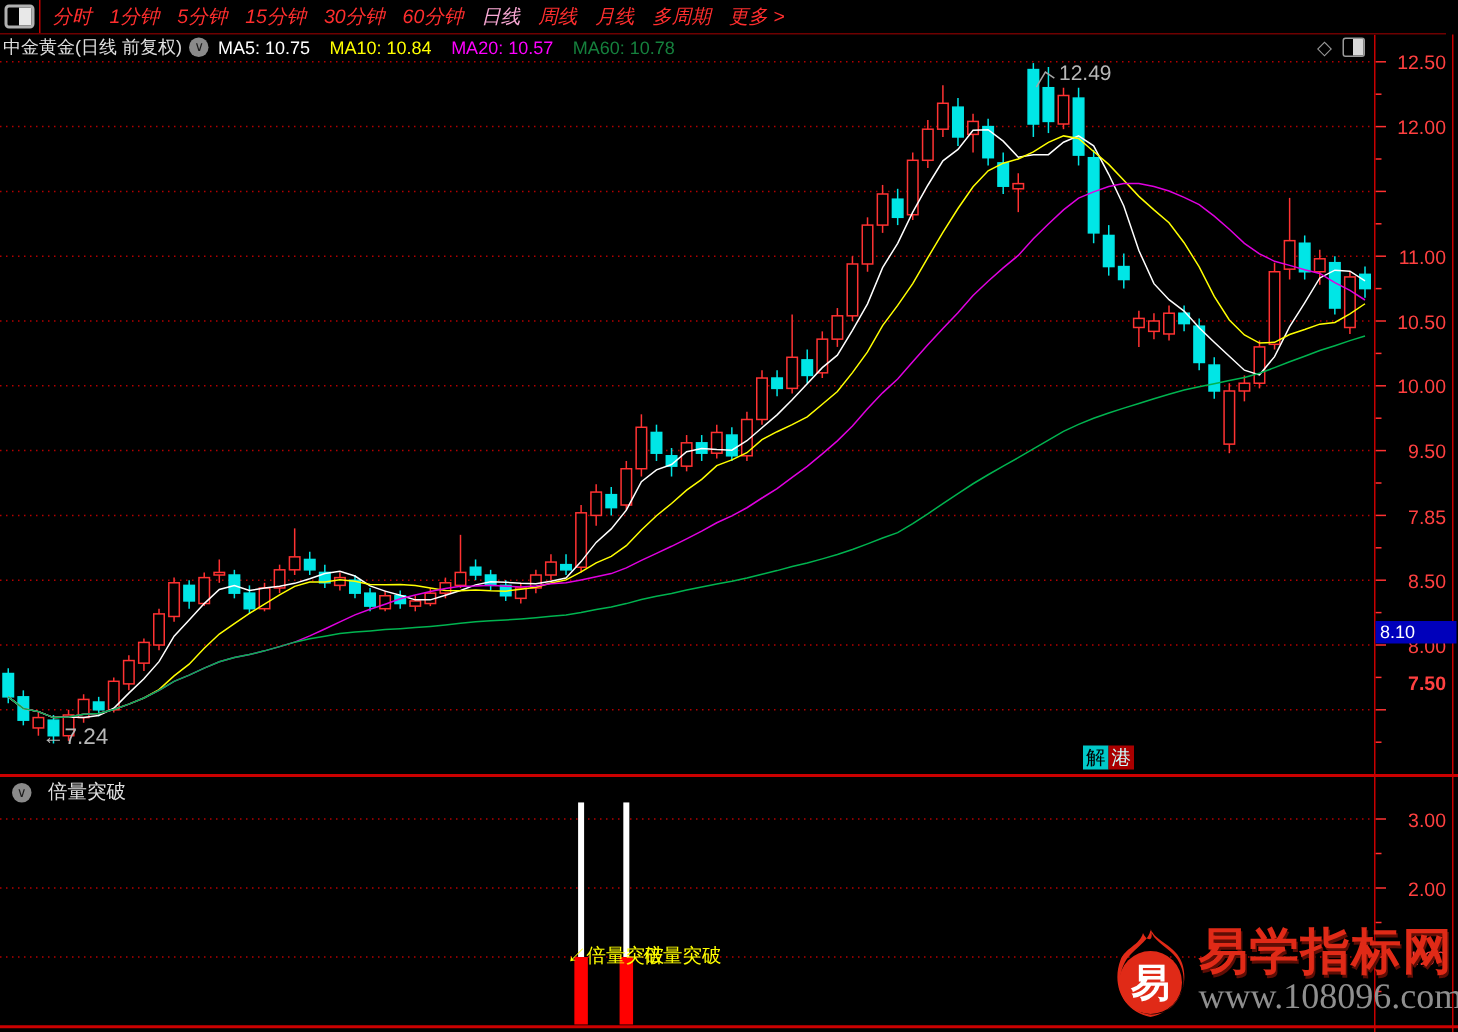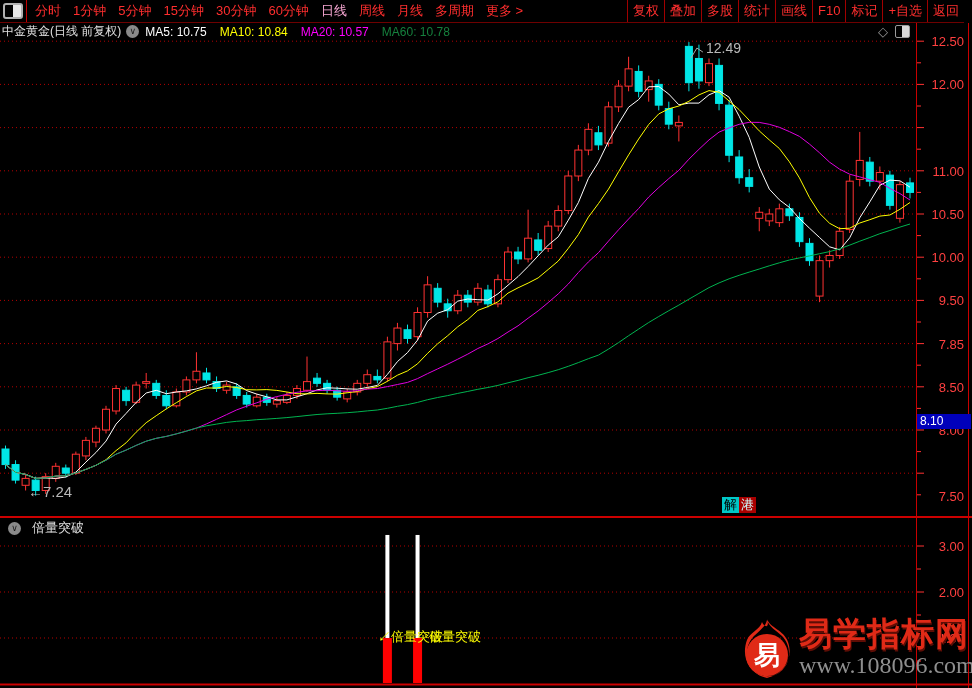"分时" .menubar { font-style: none -> italic }
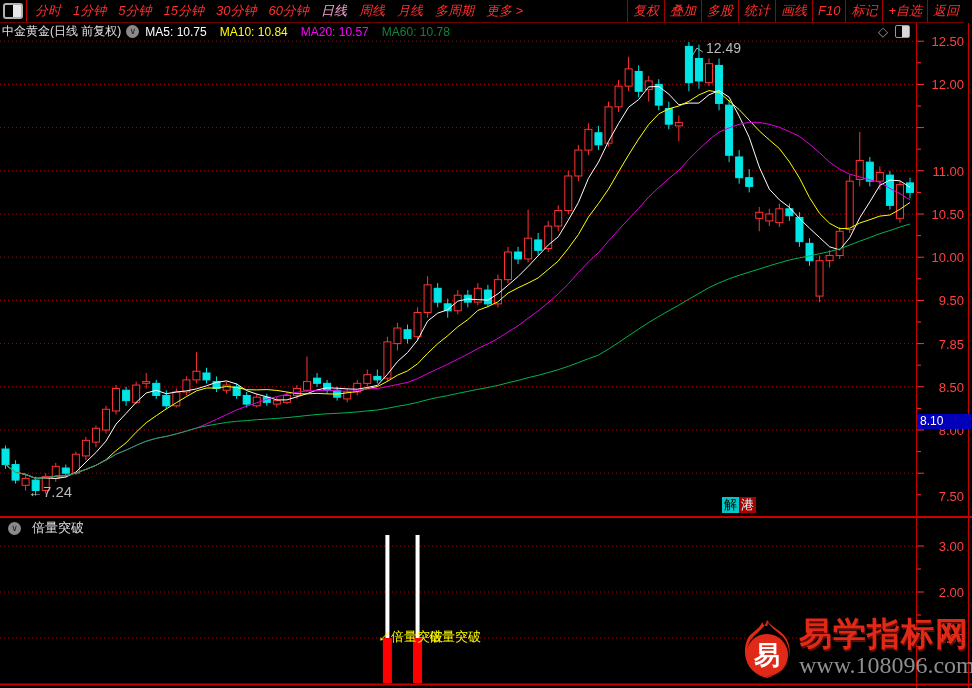"复权" div.mb-right { html: <div> <span>复权</span> <span>叠加</span> <span>多股</span> <span>统计</span> <span>画线</span> <span>F10</span> <span>标记</span> <span>+自选</span> <span>返回</span> </div> -> none }
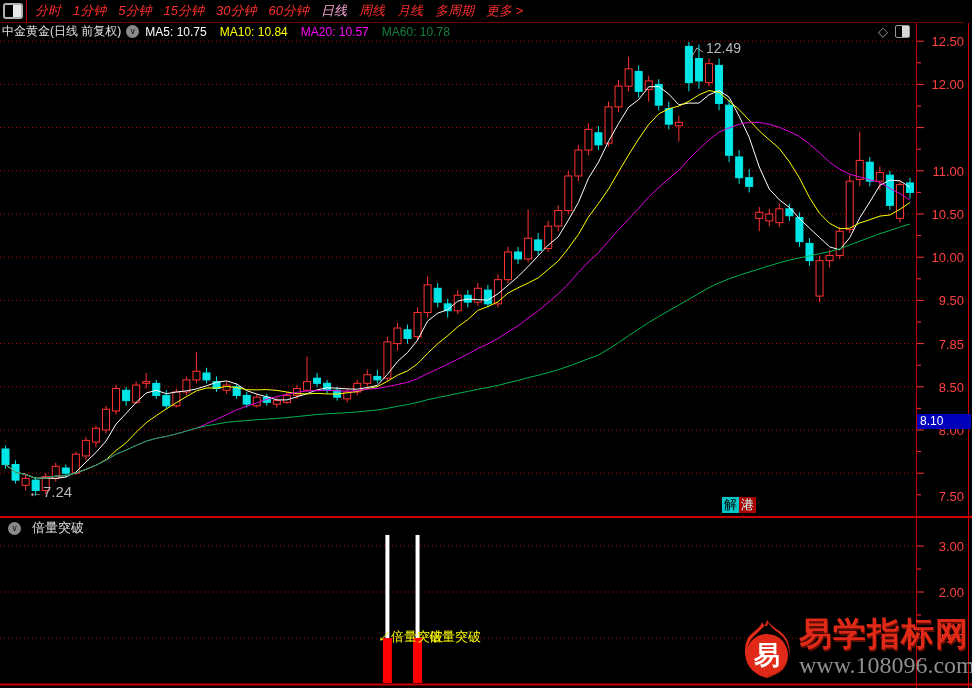"7.50" div.y-label { font-weight: none -> bold; top: 489px -> 448px }
